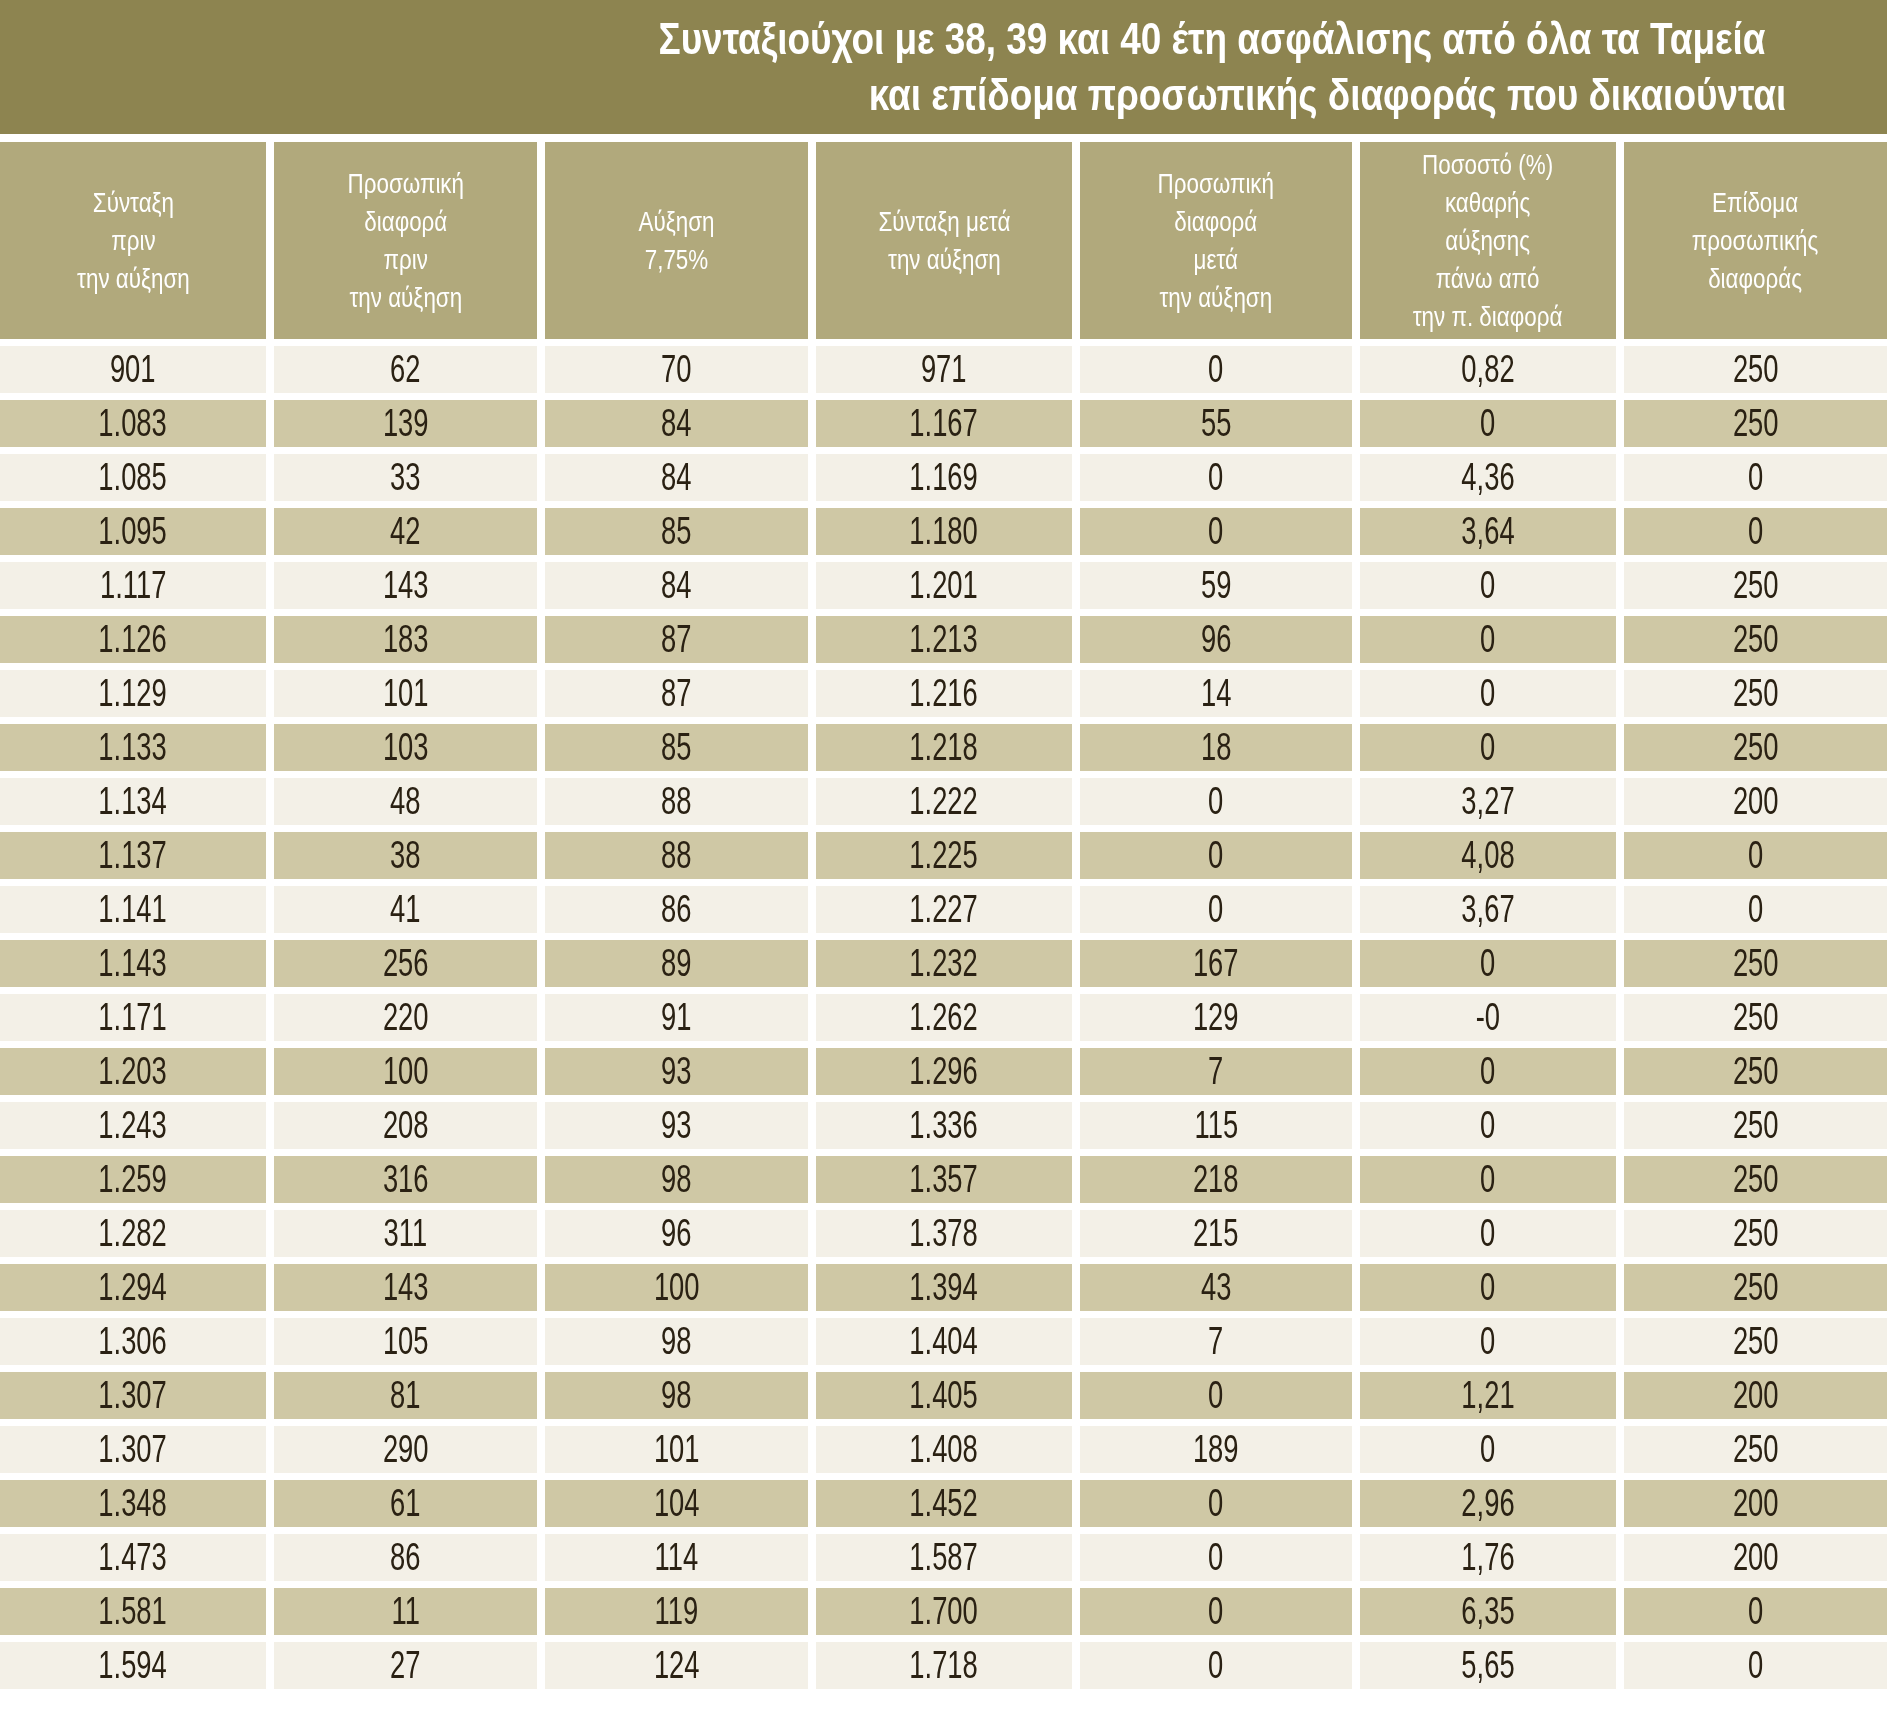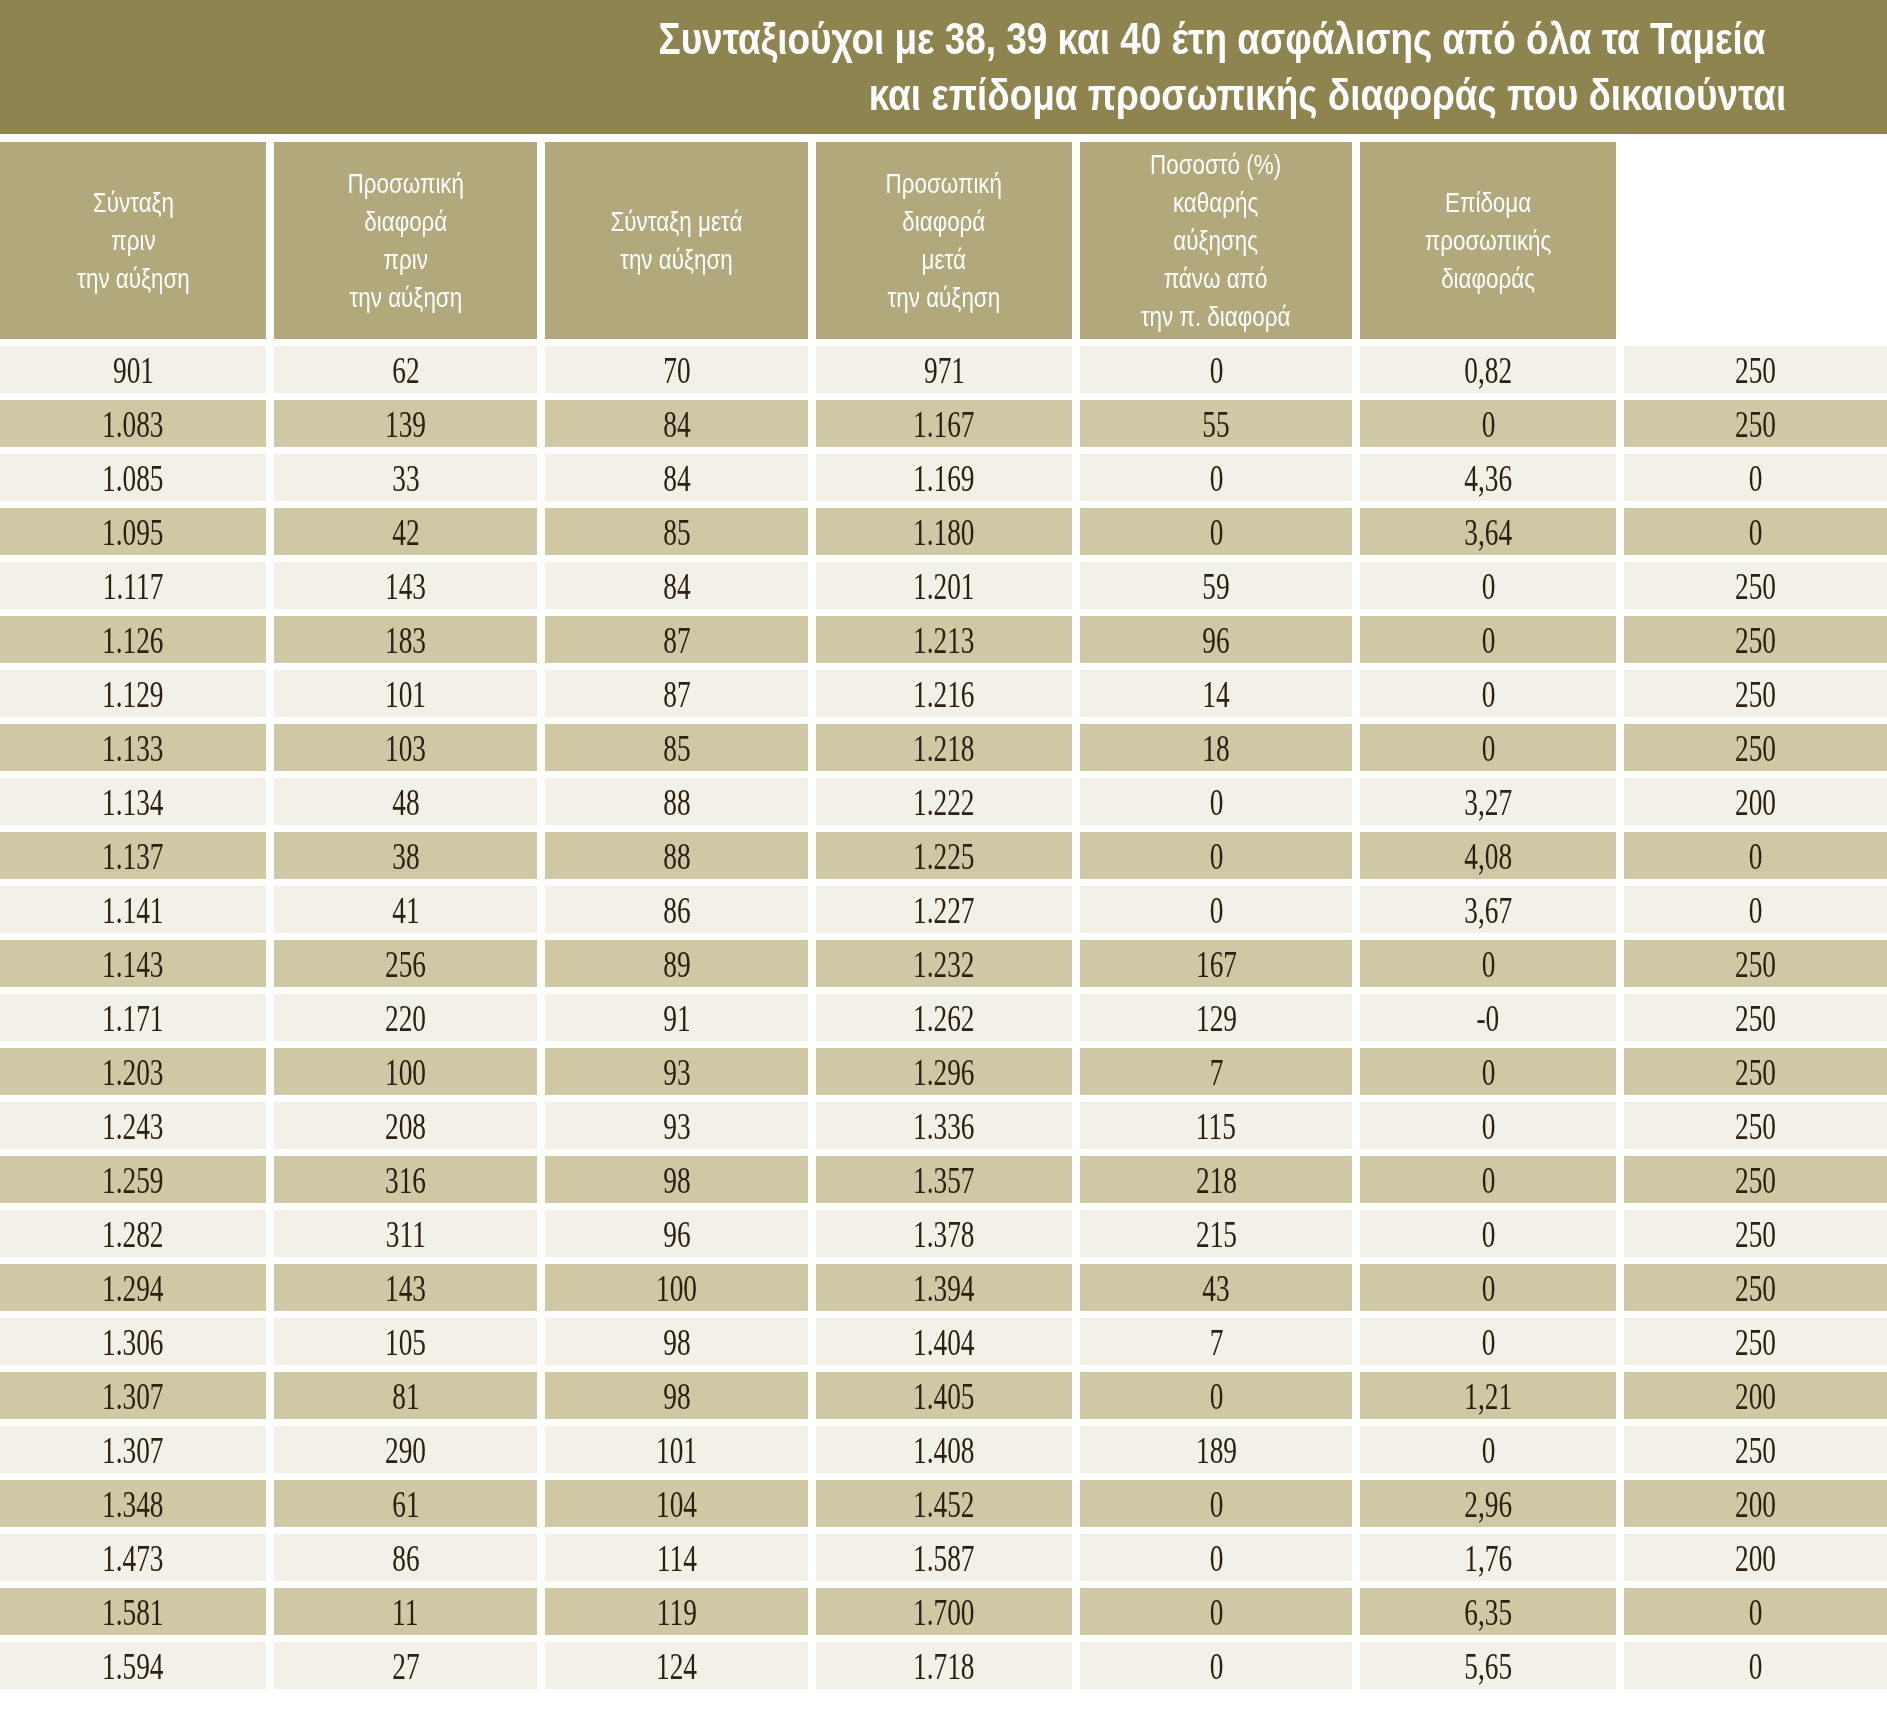"Αύξηση" div.hcell { html: none -> <div> <span>Αύξηση 7,75%</span> </div> }
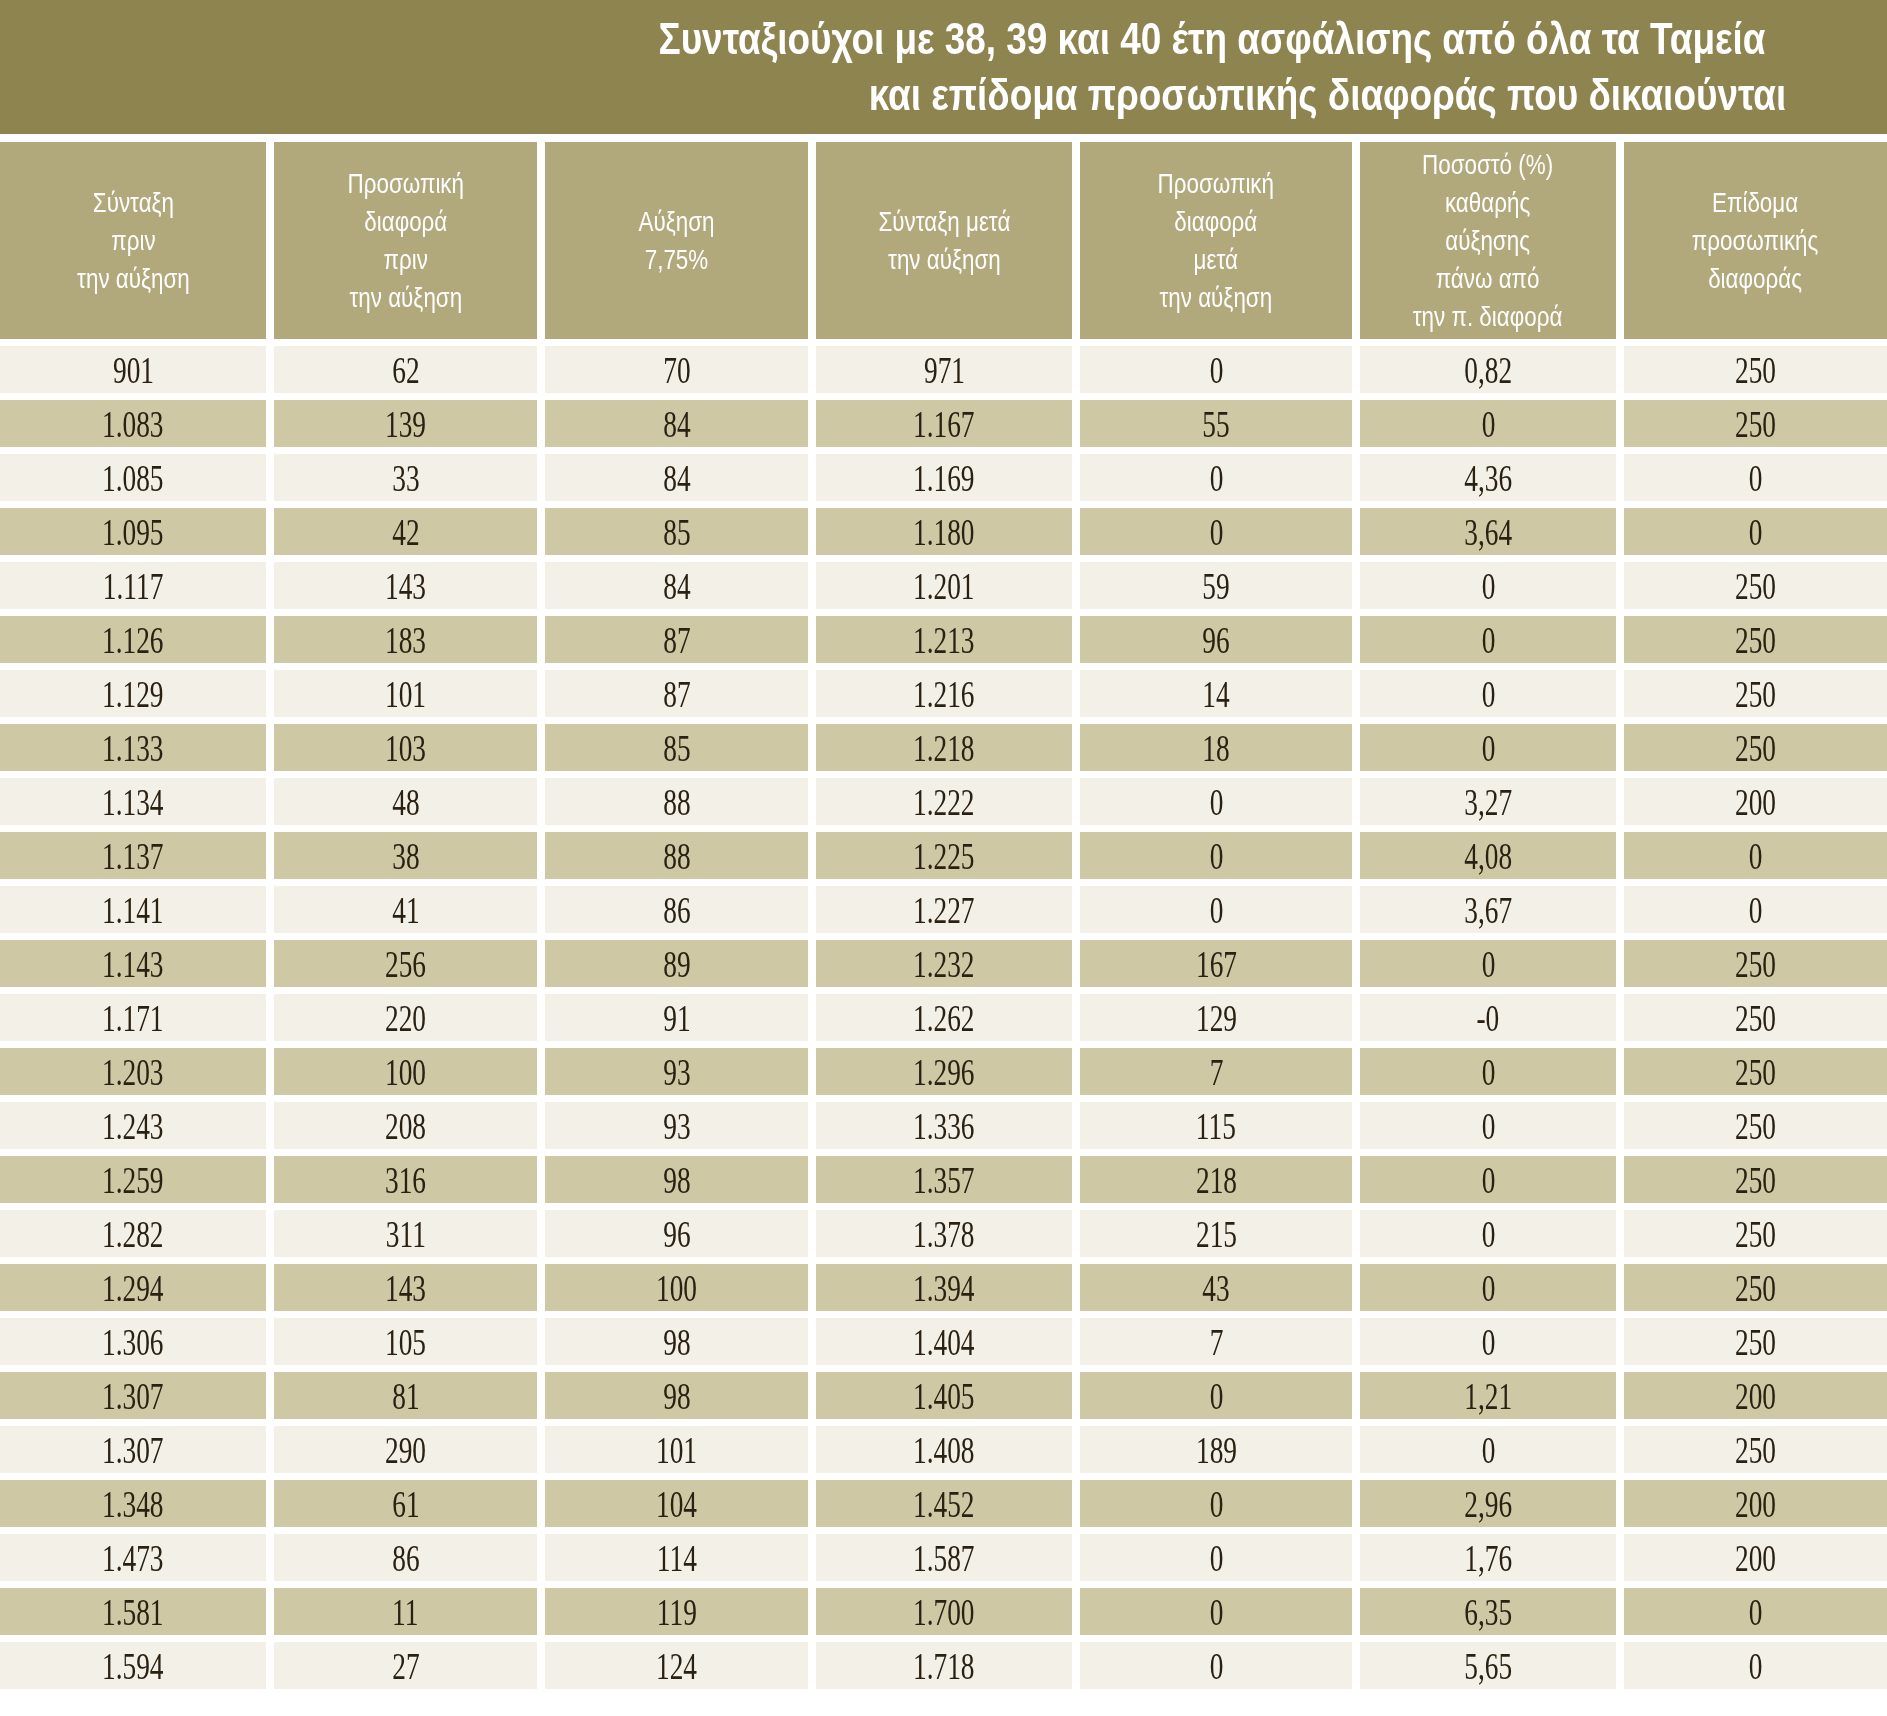"901" .trow { font-family: Liberation Serif, serif -> none }
